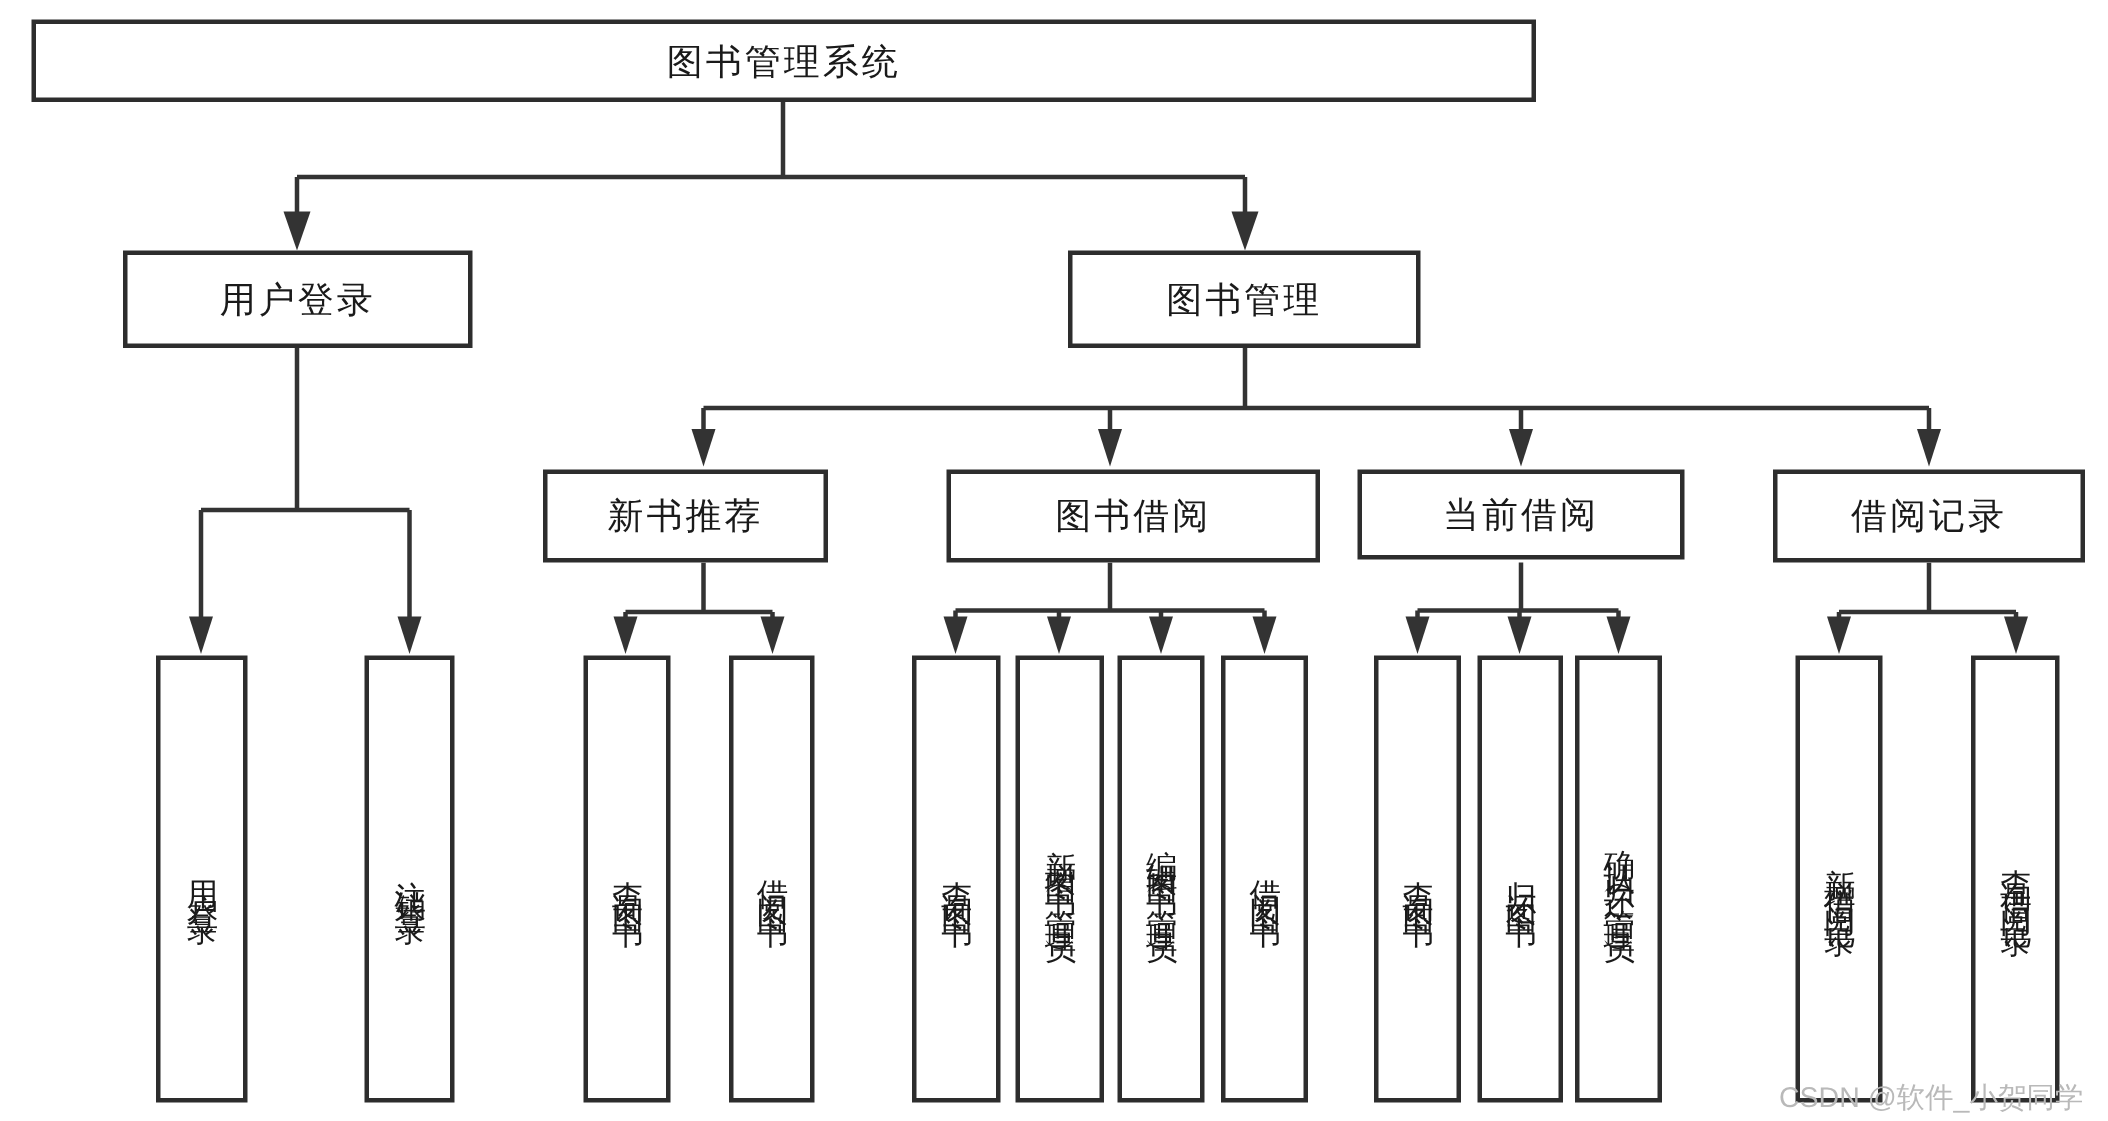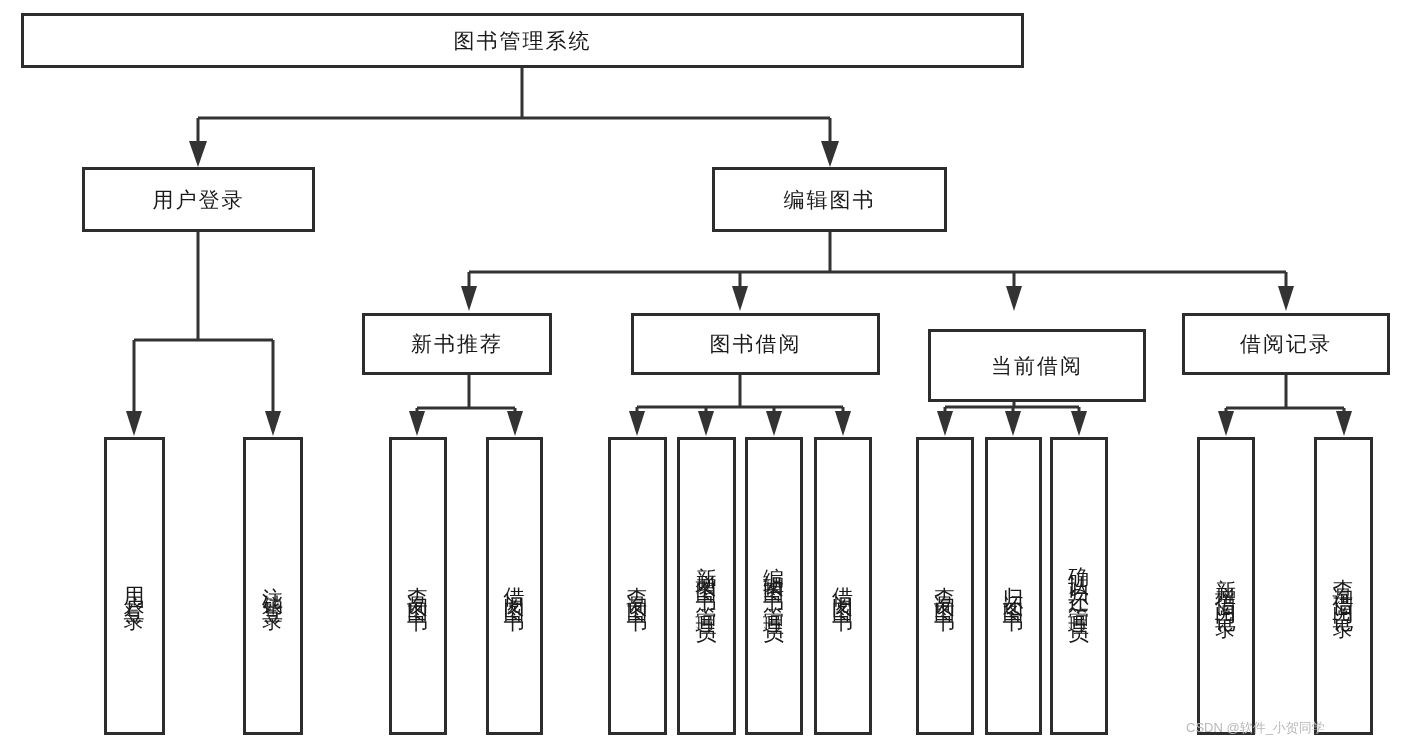"图书管理系统" .h-node { font-size: 21px -> 24px }
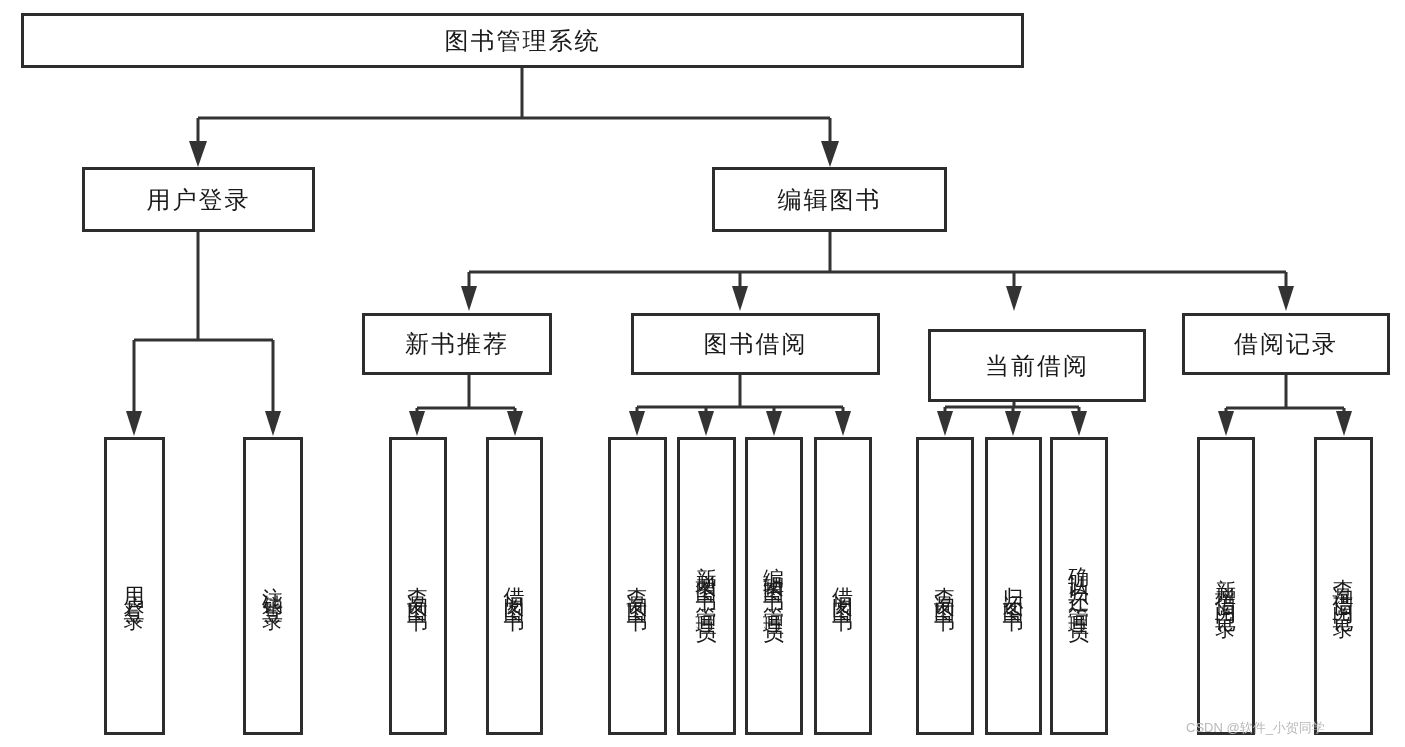"编辑图书" div.node { text: 编辑图书 -> 图书管理 }
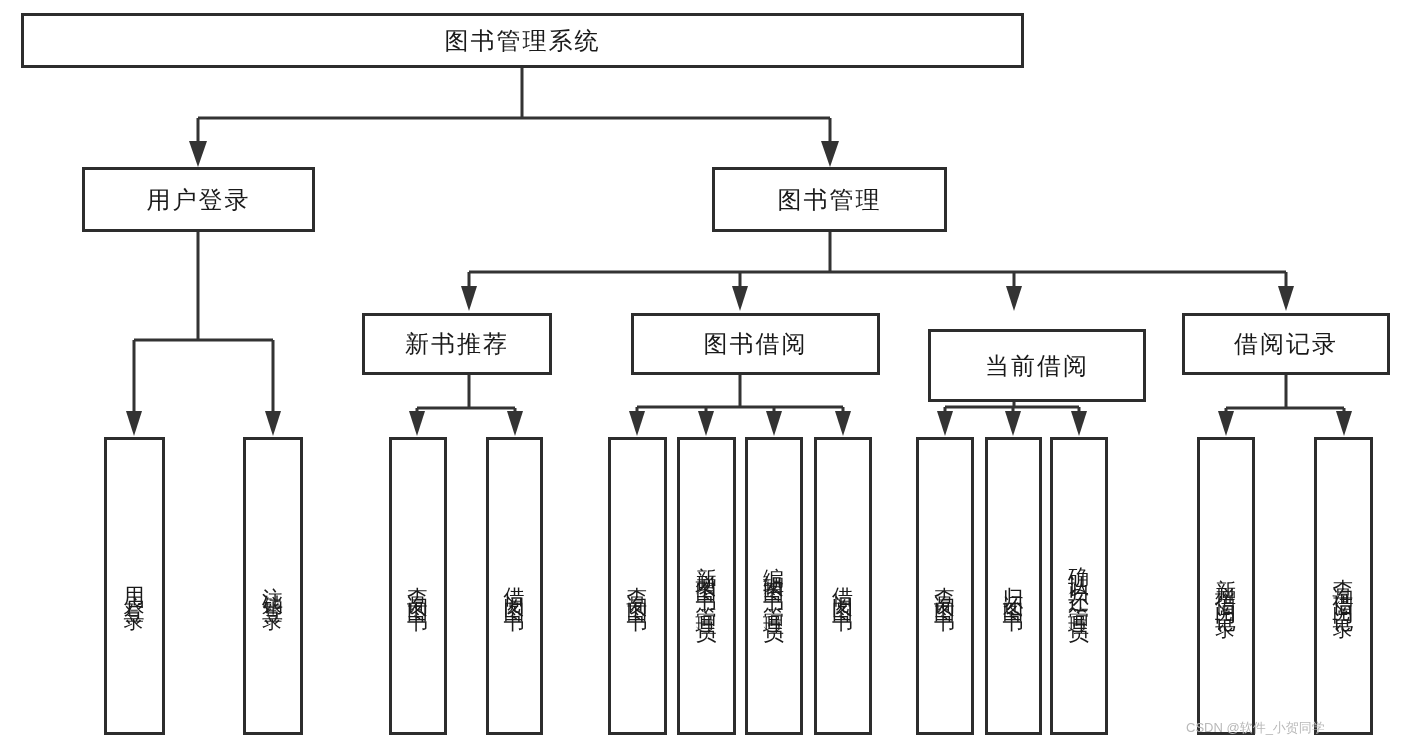"当前借阅" div.node { height: 73px -> 60px; margin-left: 23px -> none; top: 329px -> 313px }
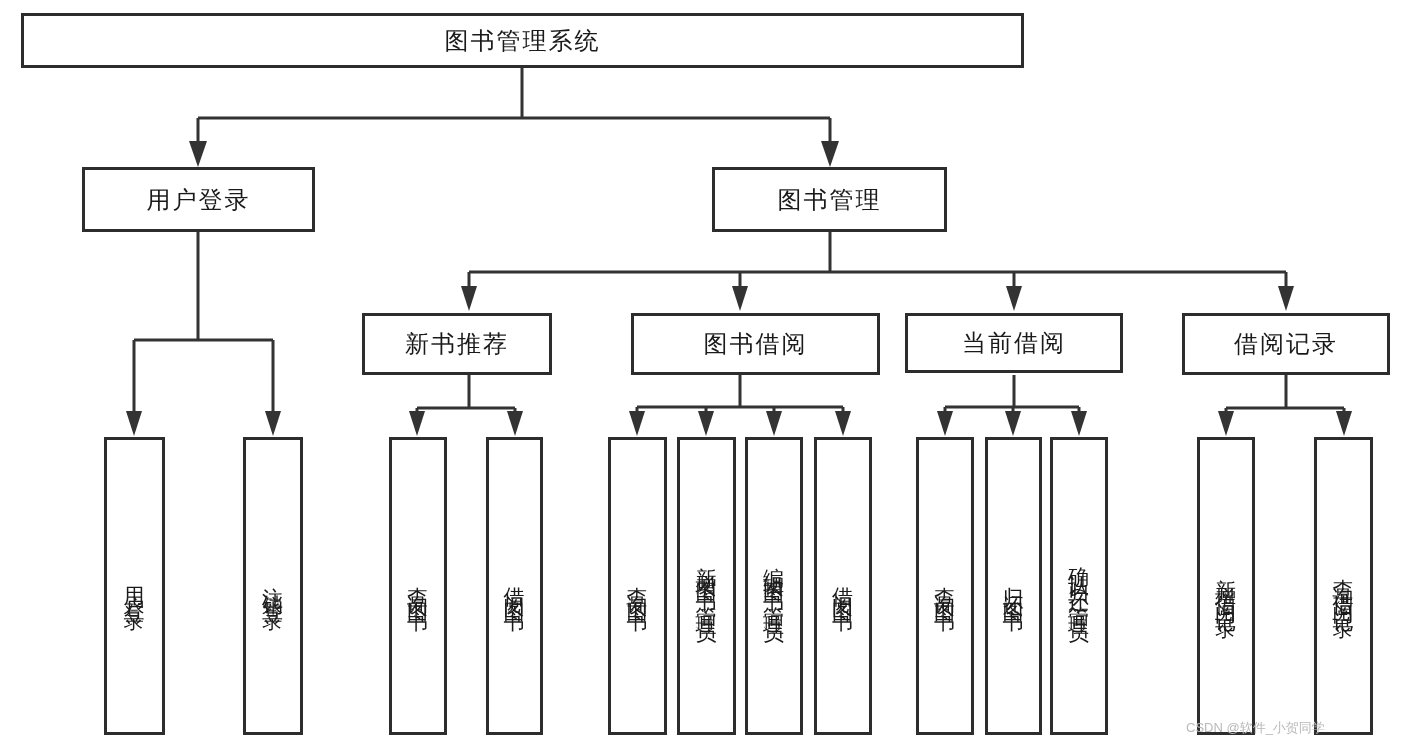"CSDN @软件_小贺同学" .watermark { font-size: 13px -> 19px }
